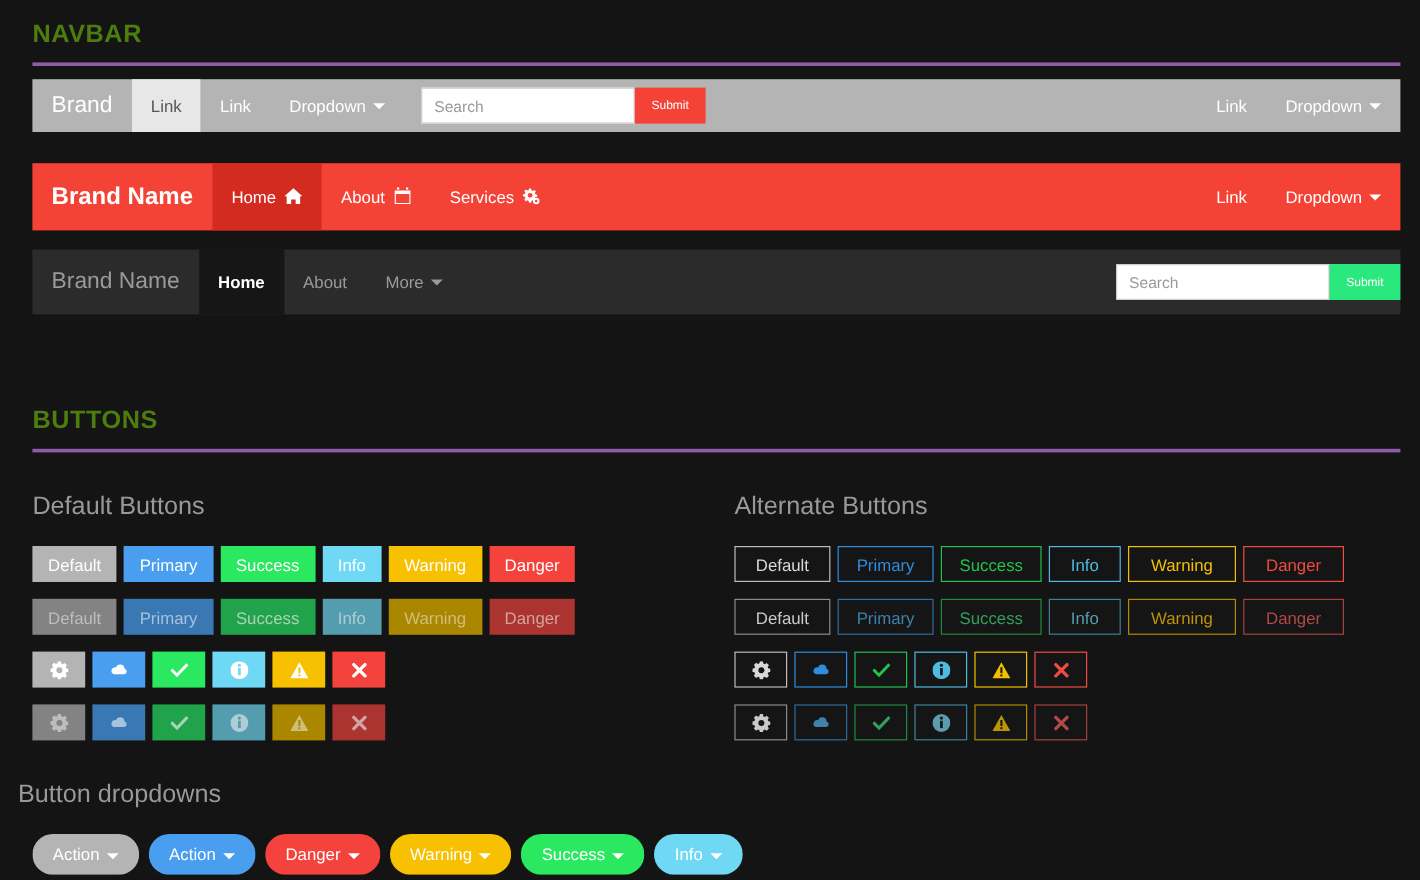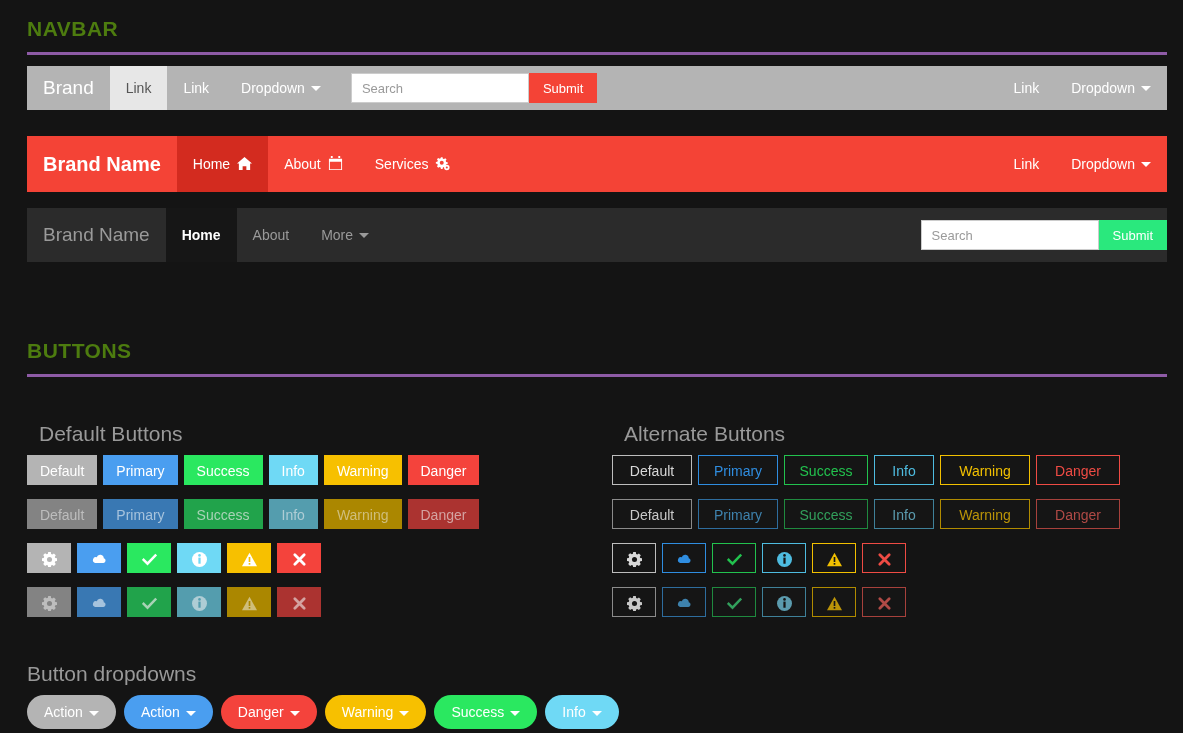"Submit" .nav-submit { font-size: 13px -> 10px }
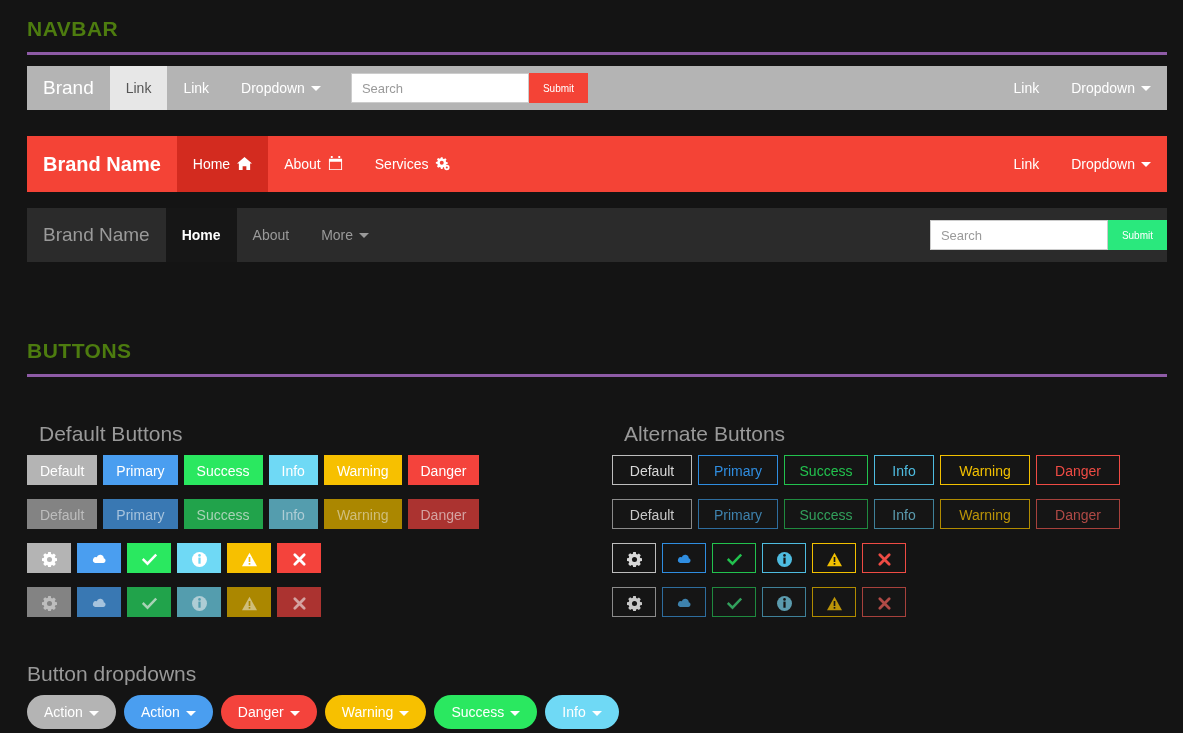"Default Buttons" .sub-head { margin: 12px -> 0 }
